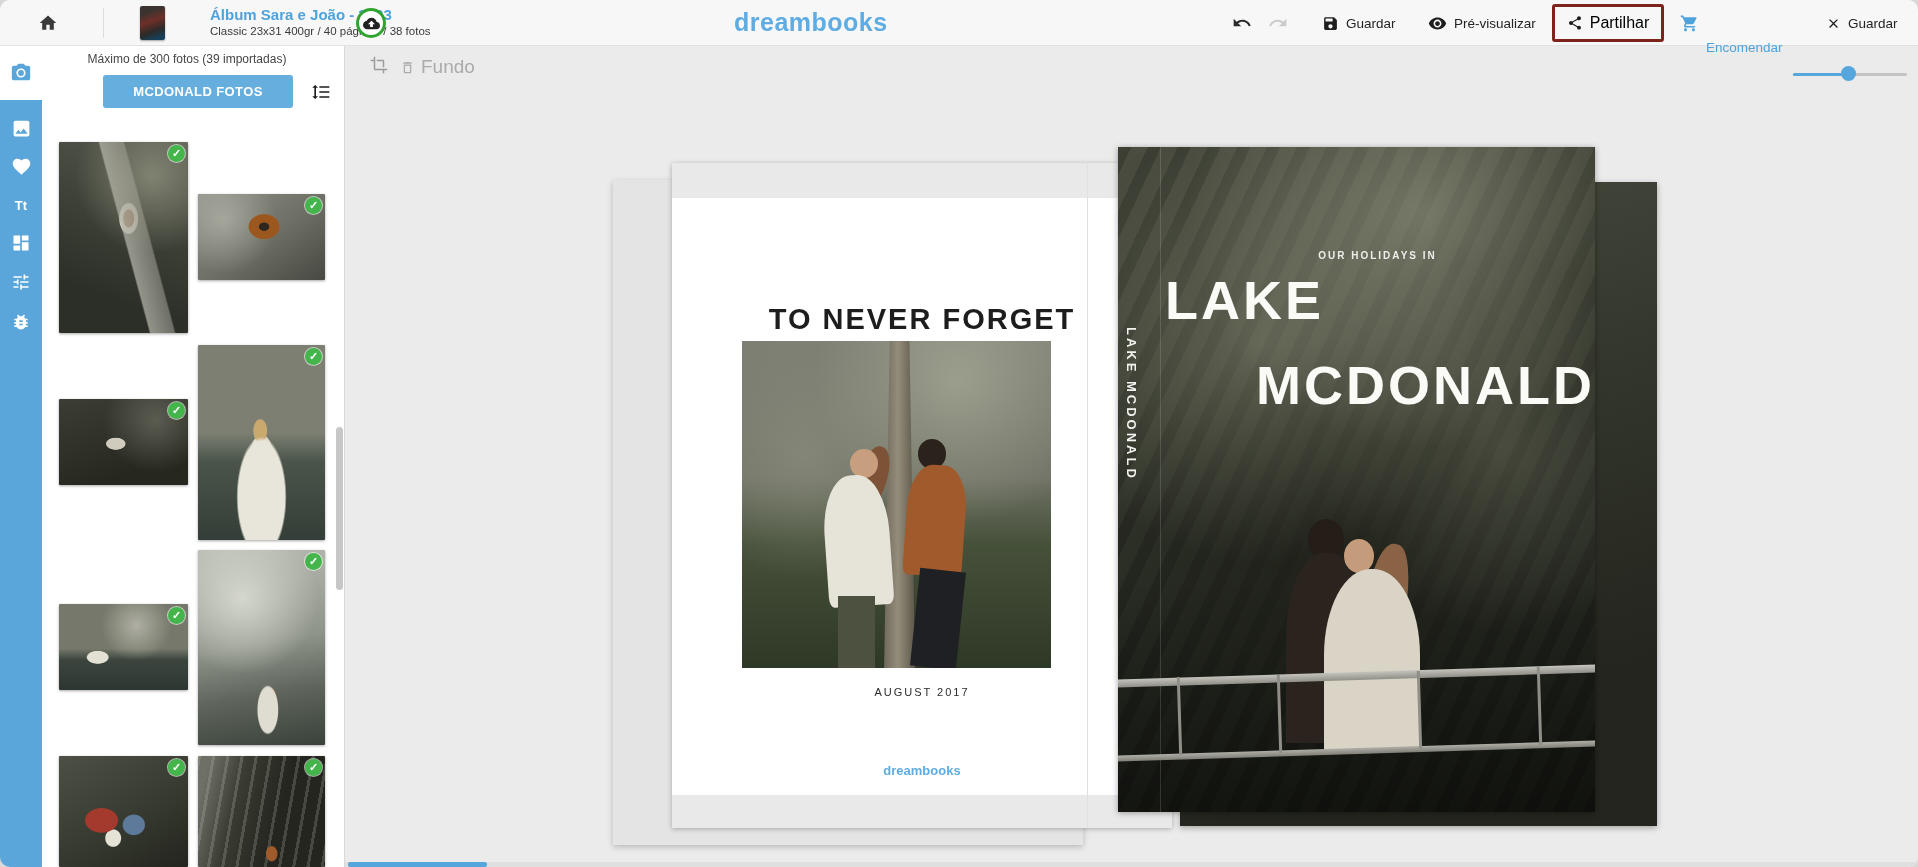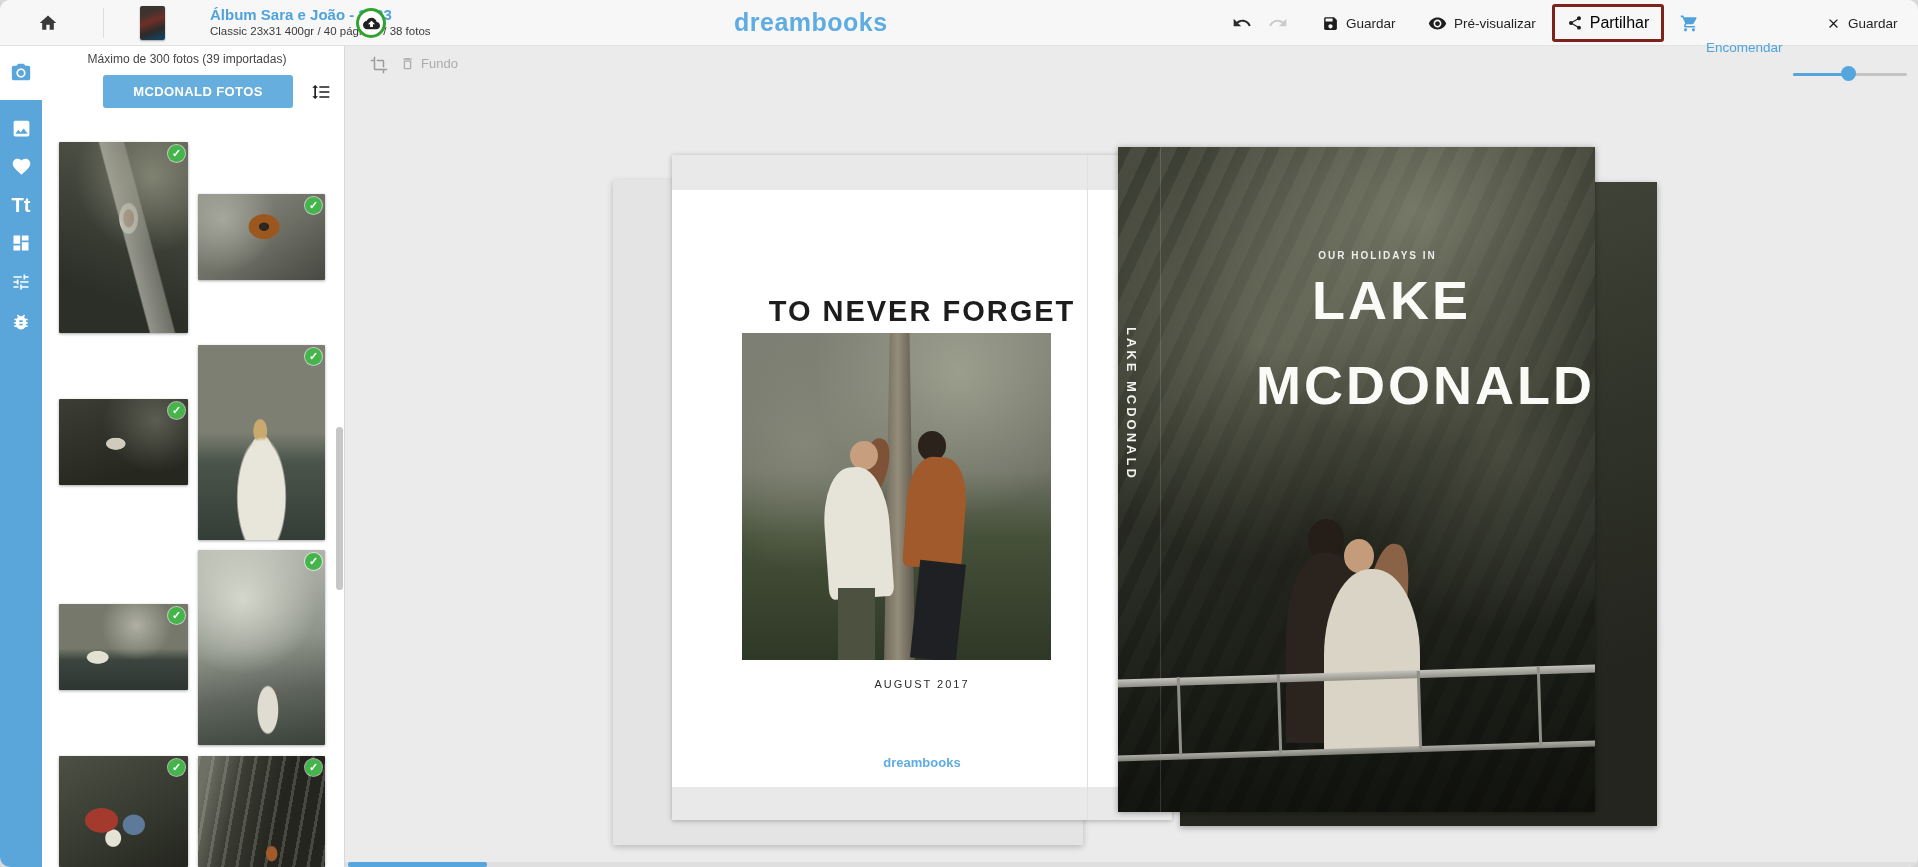"Fundo" .tool-bg .lbl { font-size: 13px -> 19px }
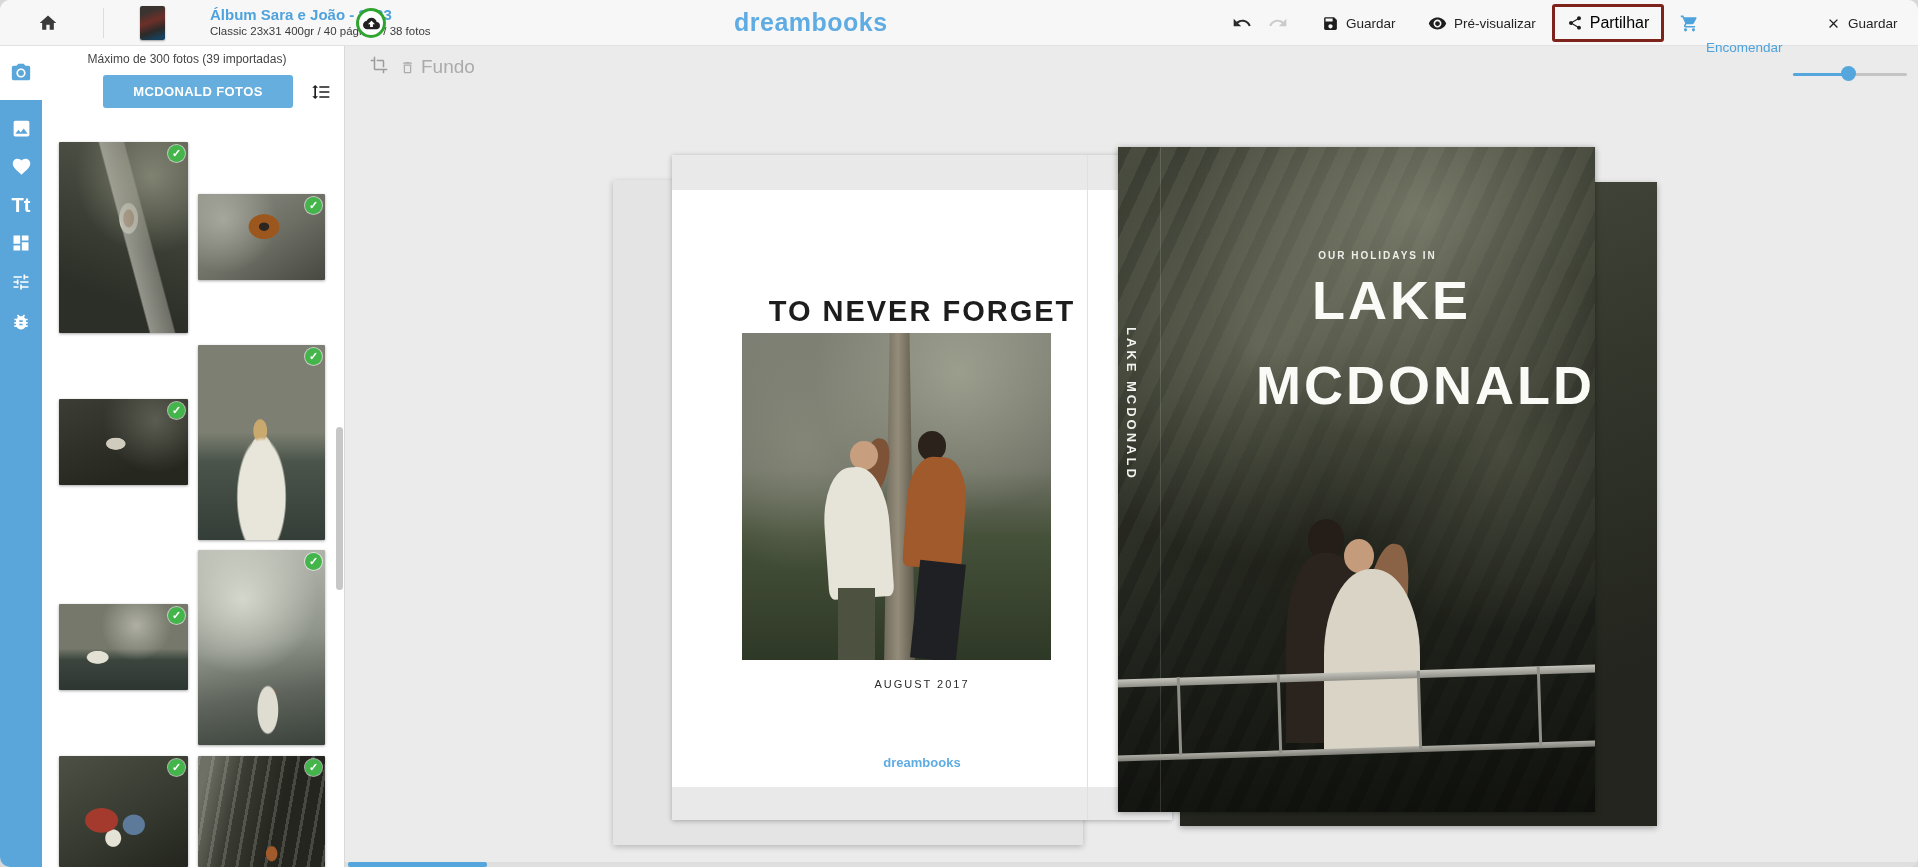"Tt" span { font-size: 20px -> 13px }
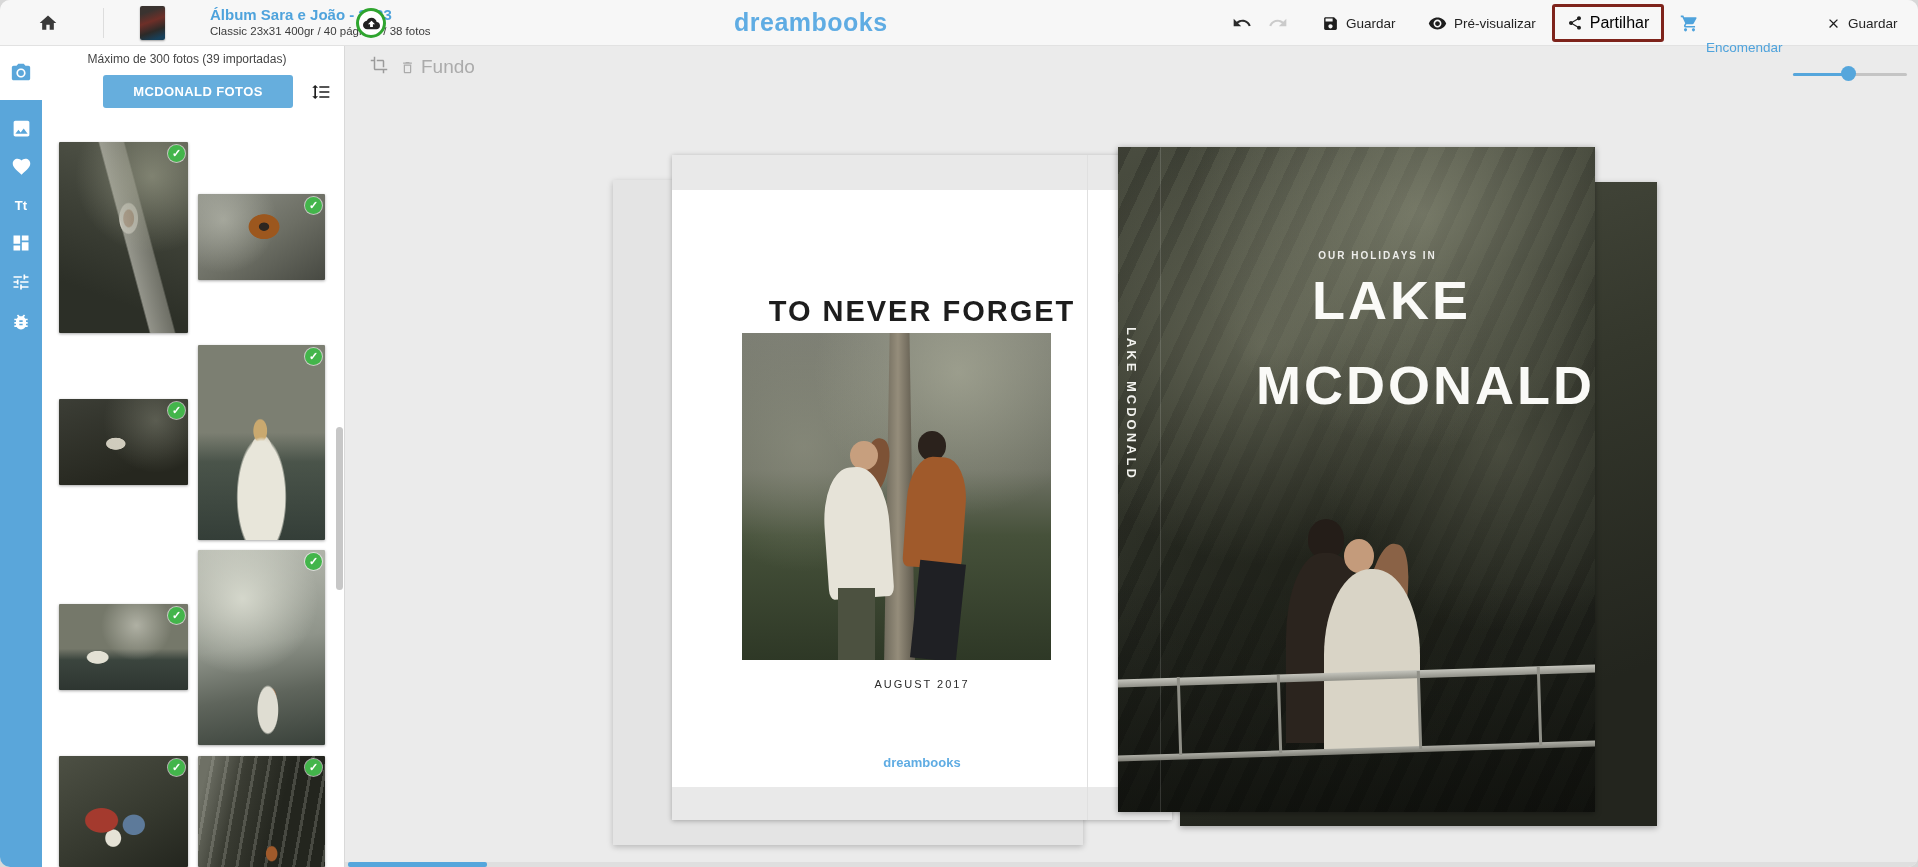"TO NEVER FORGET" .back-cover { top: 109px -> 117px }
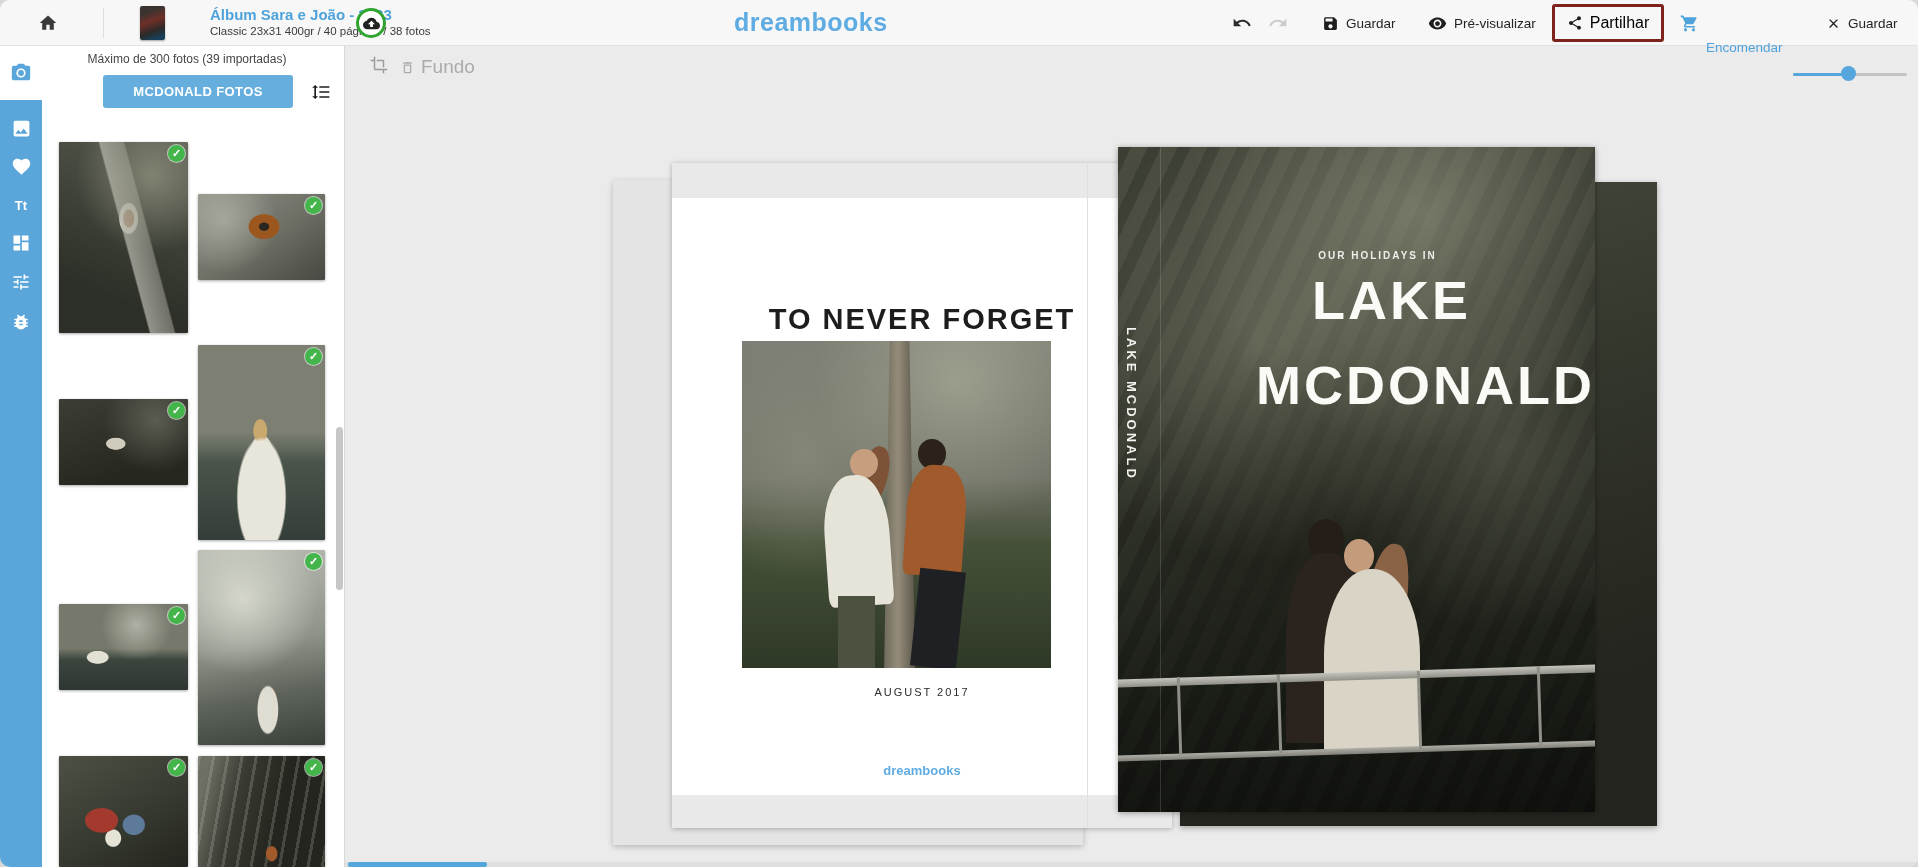"LAKE" .fc-title1 { left: 56px -> 47px; text-align: center -> none }
